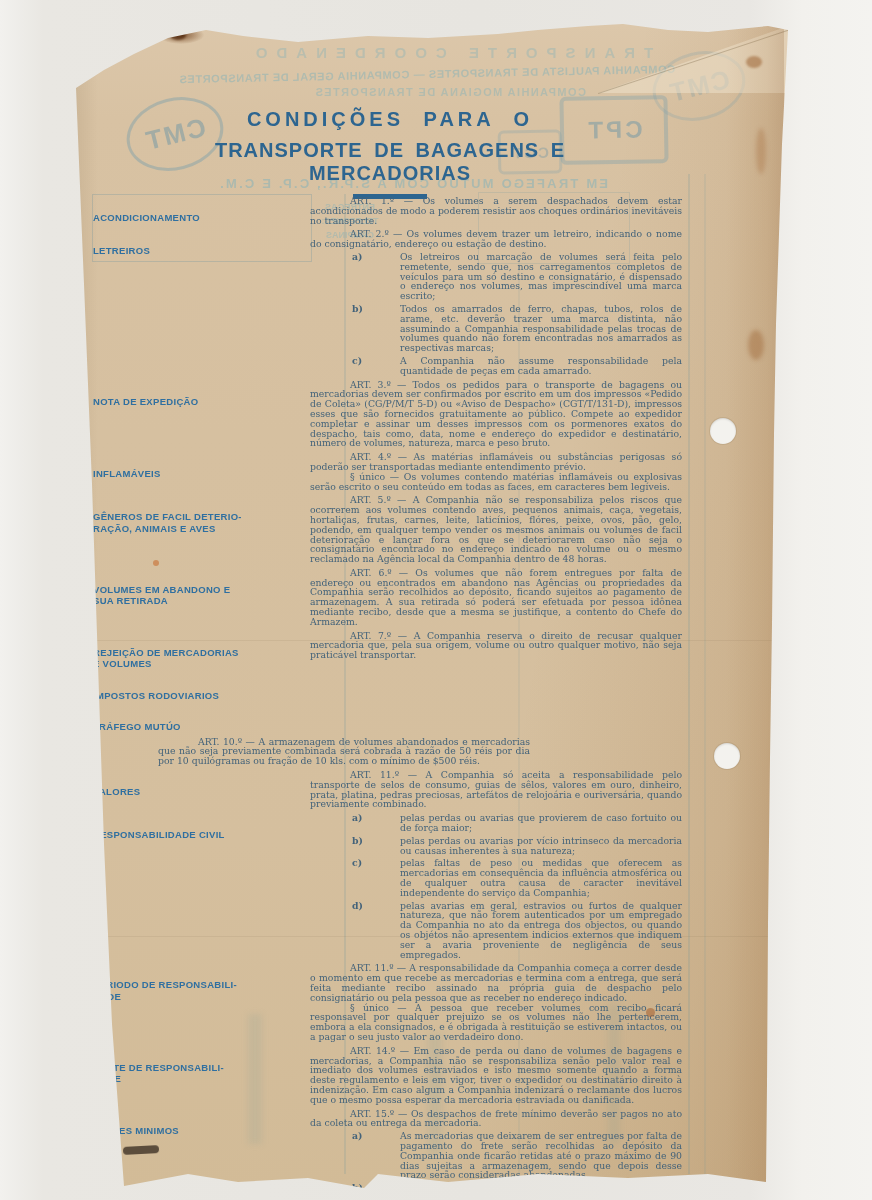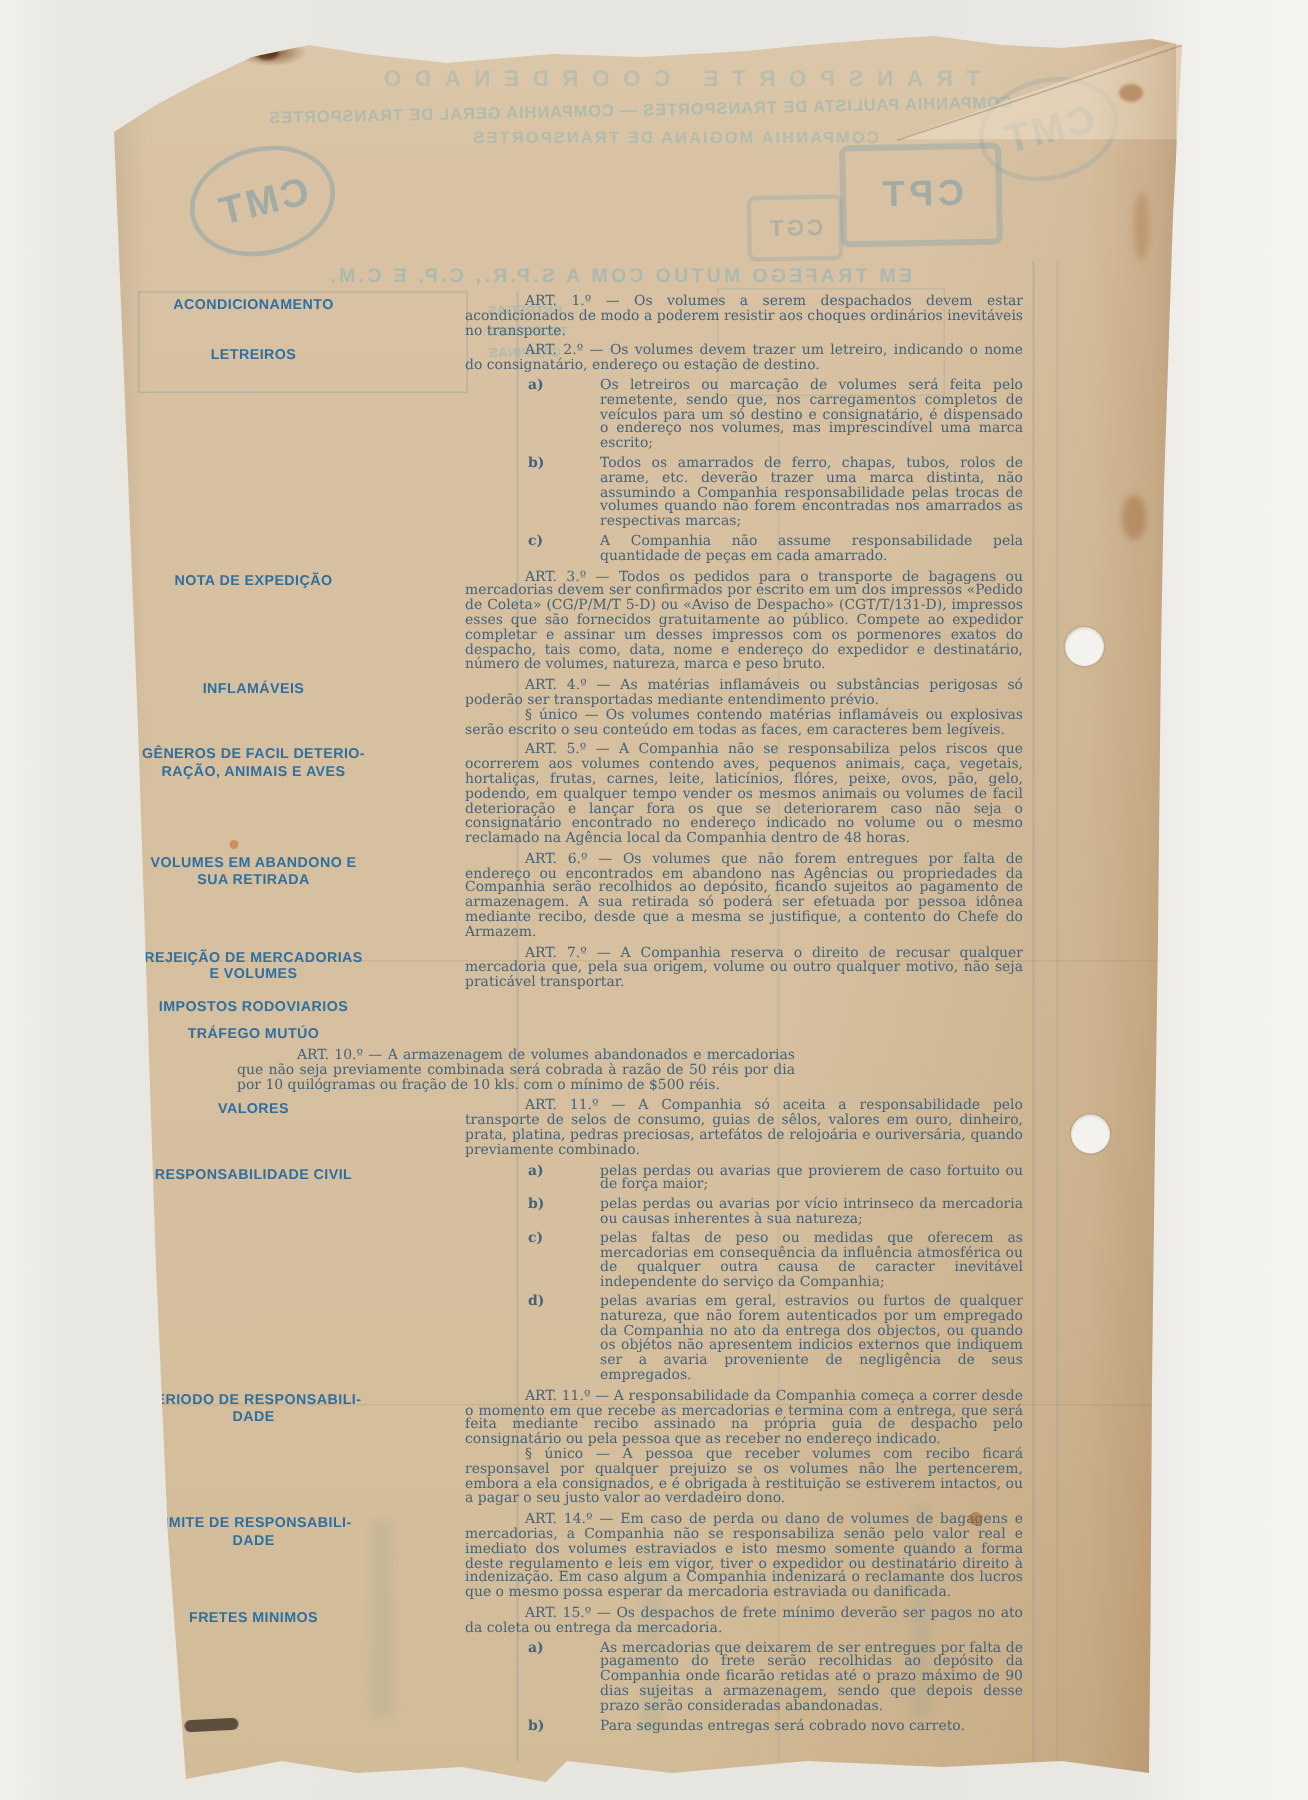"CONDIÇÕES PARA O" div.title { html: none -> <div> <div>CONDIÇÕES PARA O</div> <div>TRANSPORTE DE BAGAGENS E MERCADORIAS</div> <div></div> </div> }
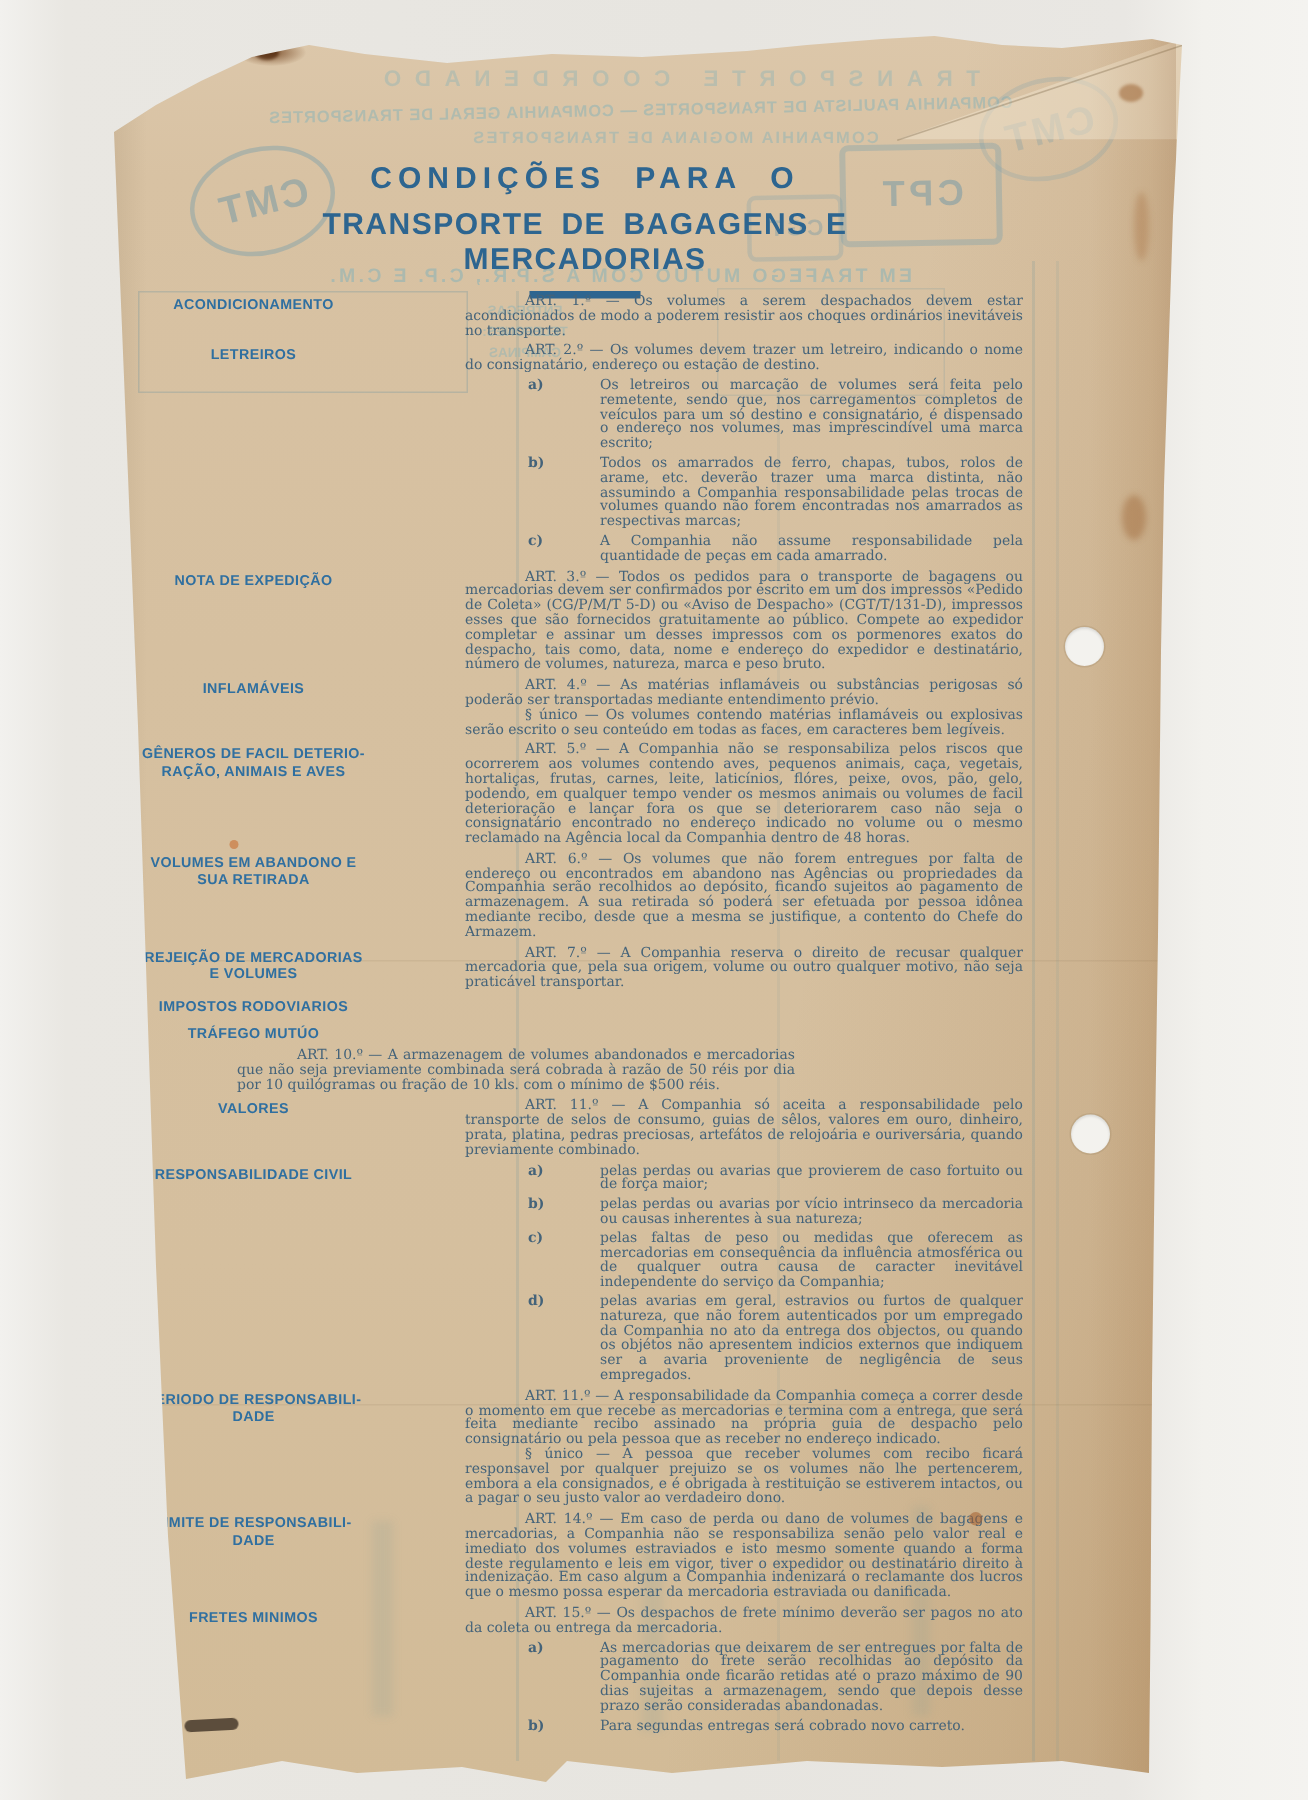"ACONDICIONAMENTO" .label { padding-top: 2px -> 16px; text-align: center -> none }
